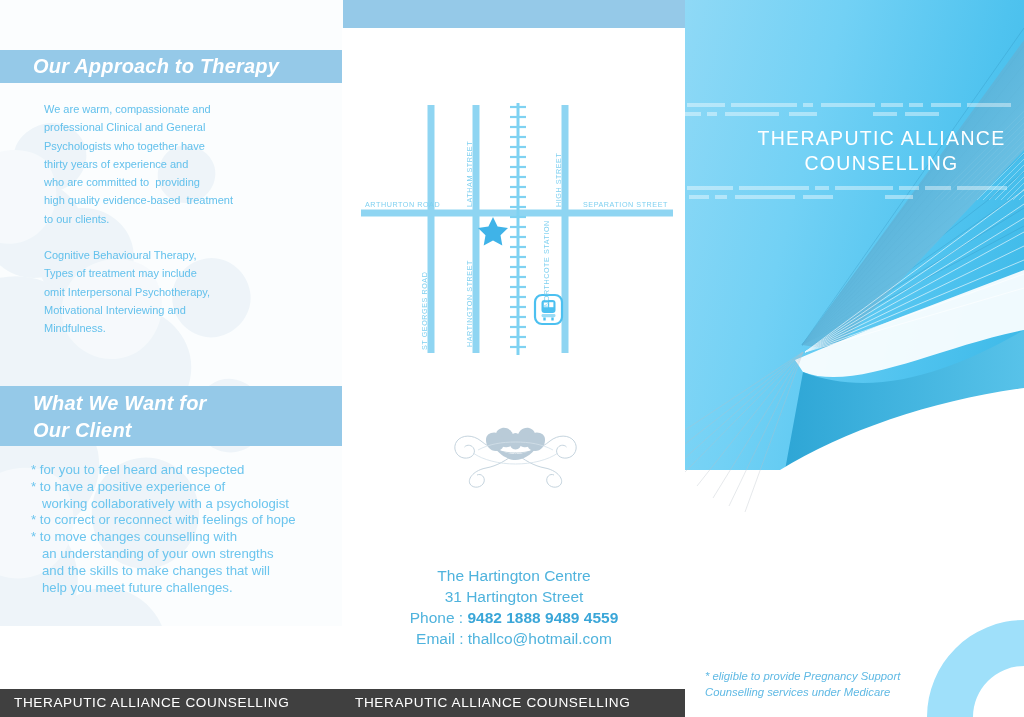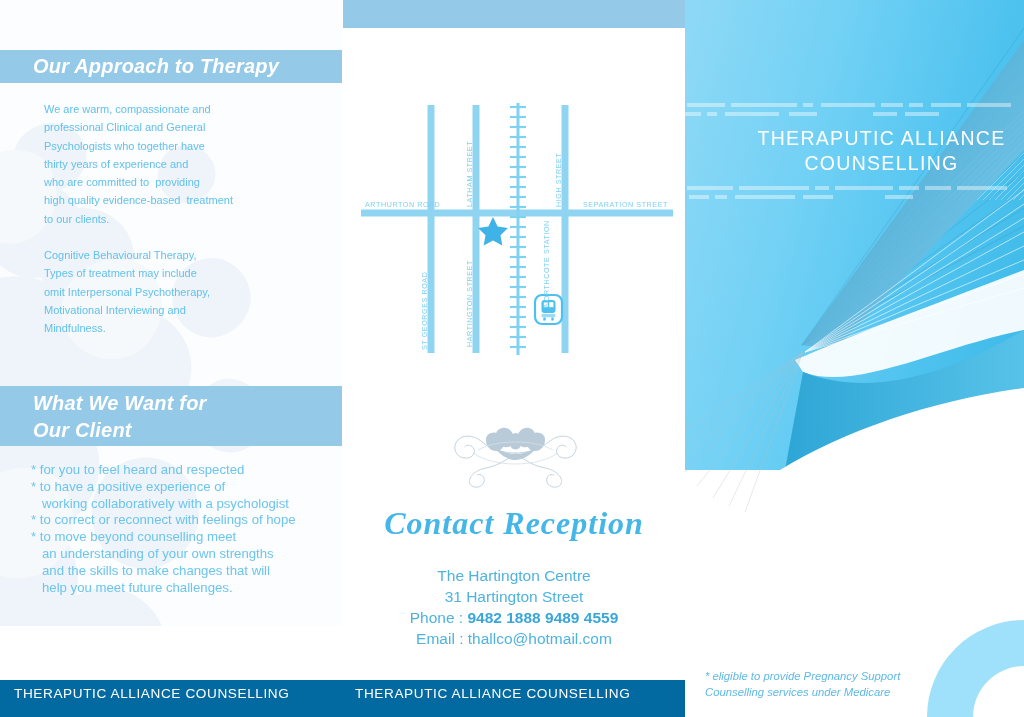"* to move beyond counselling" span.ln { text: beyond counselling meet -> changes counselling with }
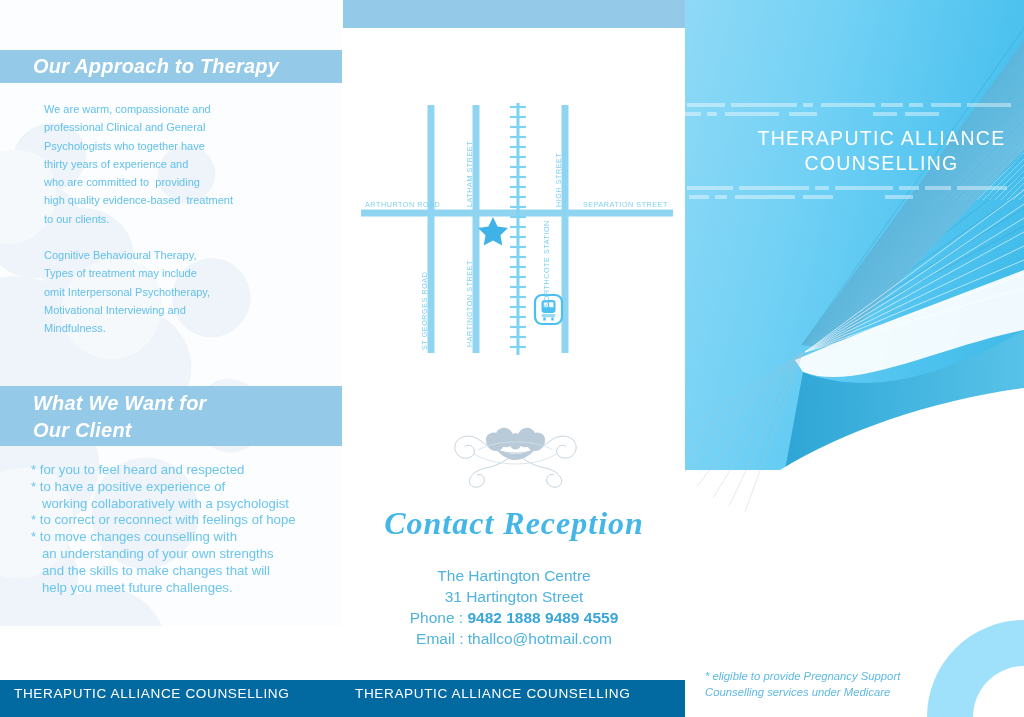"Contact Reception" div.script-title { html: <div>Contact Reception</div> -> none }
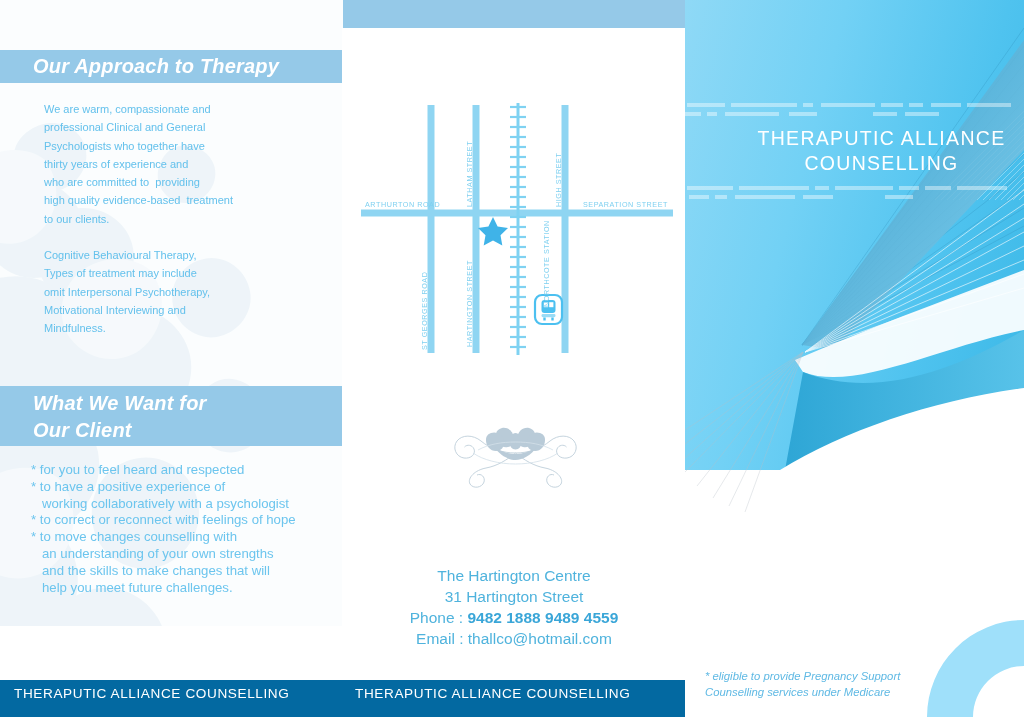"THERAPUTIC ALLIANCE COUNSELLING" .footer { background: #0369a1 -> #404040; height: 37px -> 28px }
